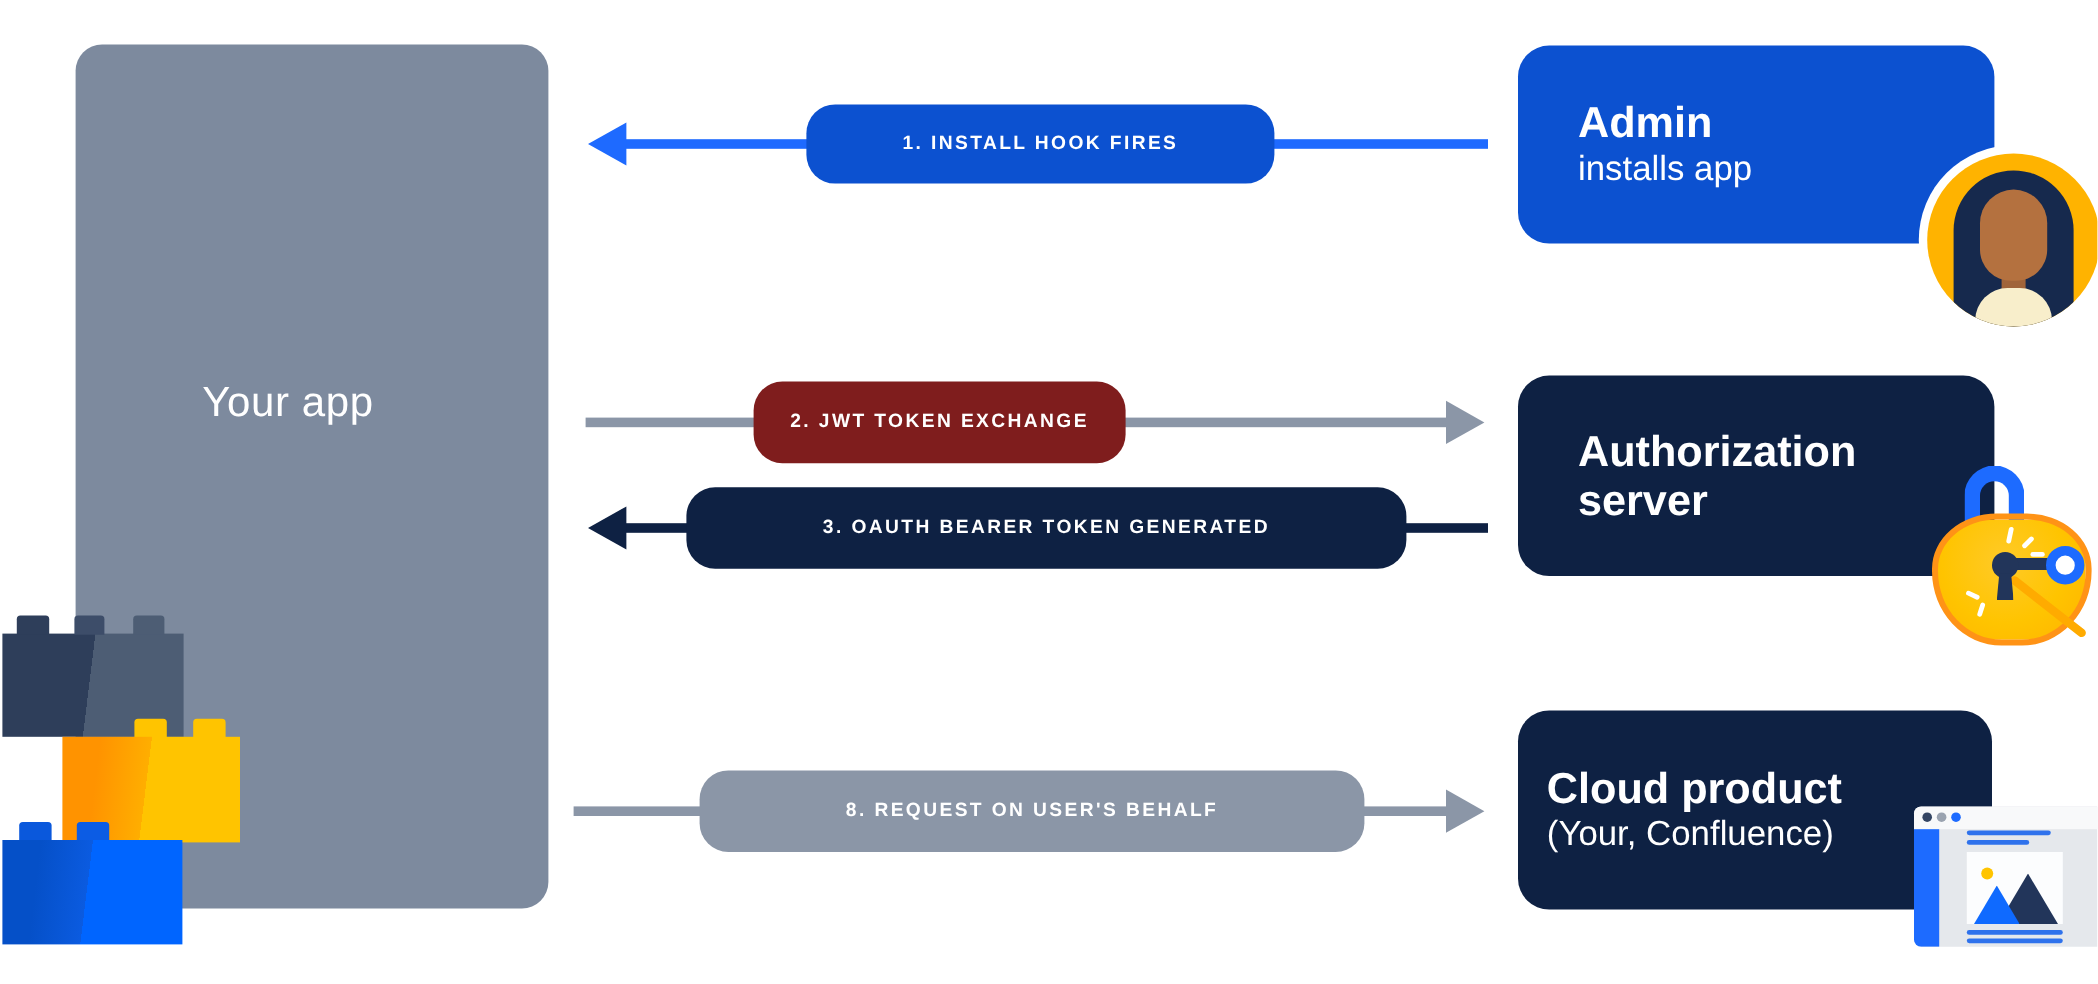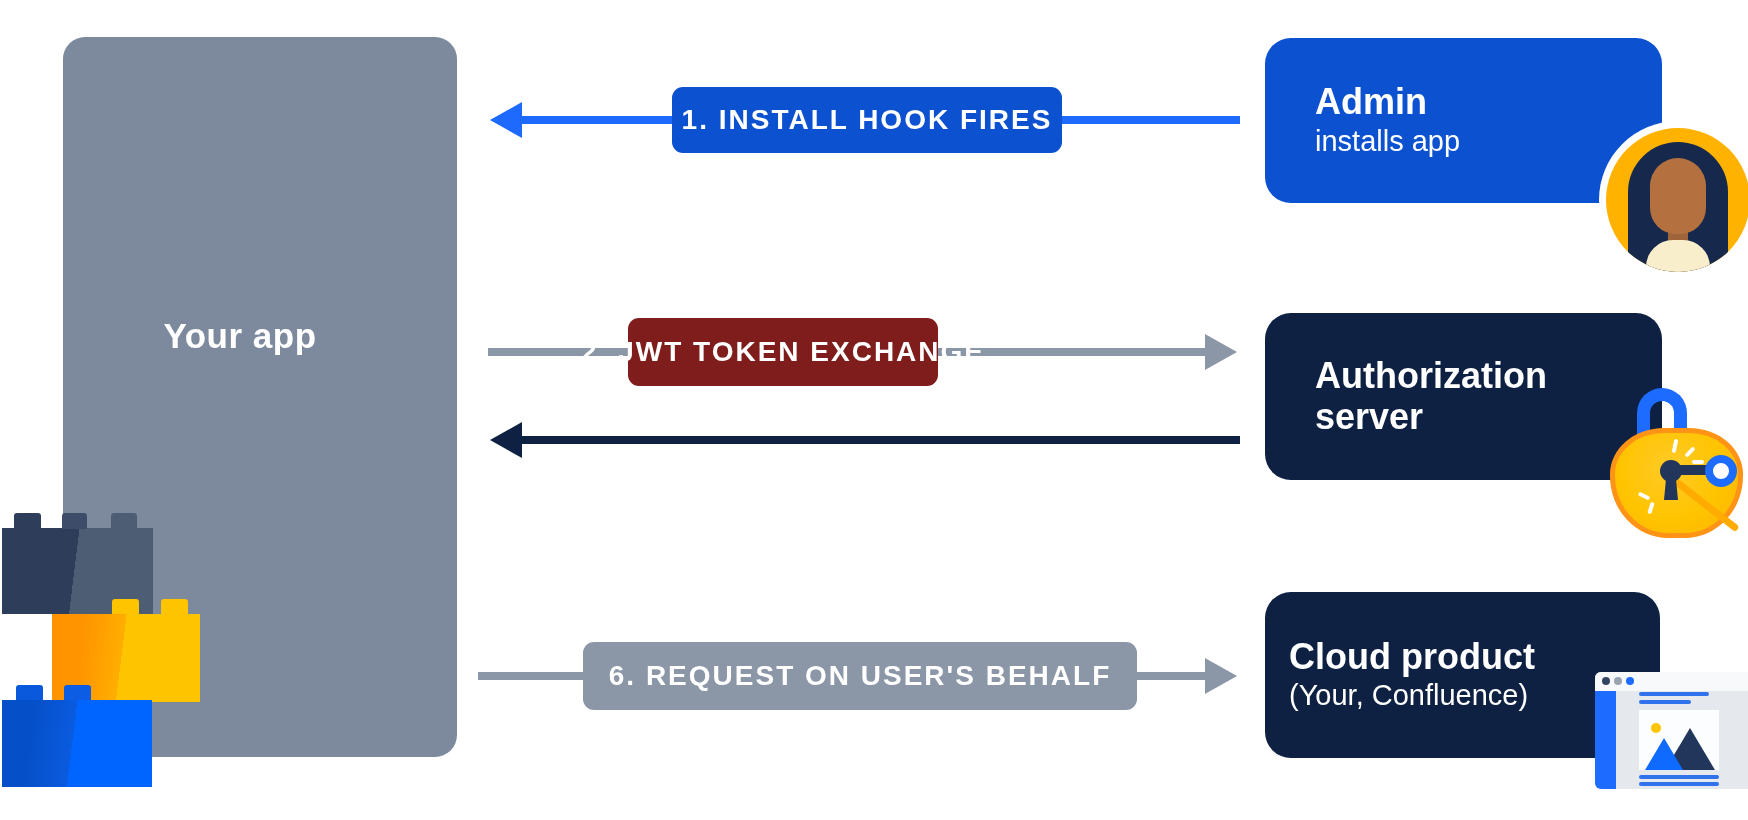"1. INSTALL HOOK FIRES" .label-pill { border-radius: 11px -> 24px; font-size: 28px -> 16px }
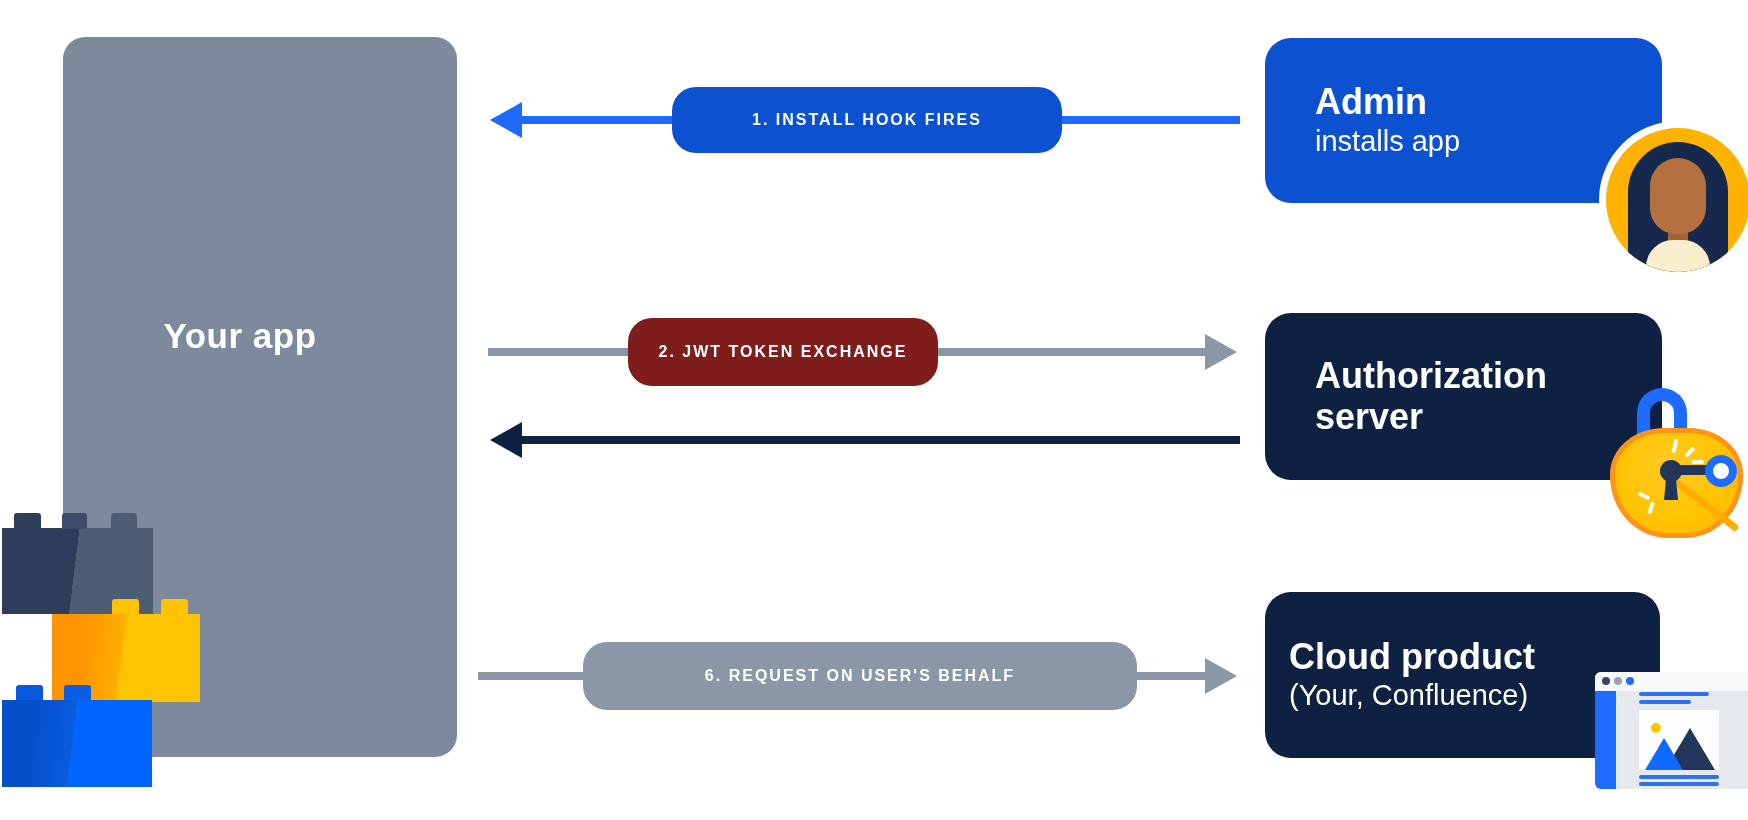"Your app" .your-app-label { font-weight: 700 -> 400 }
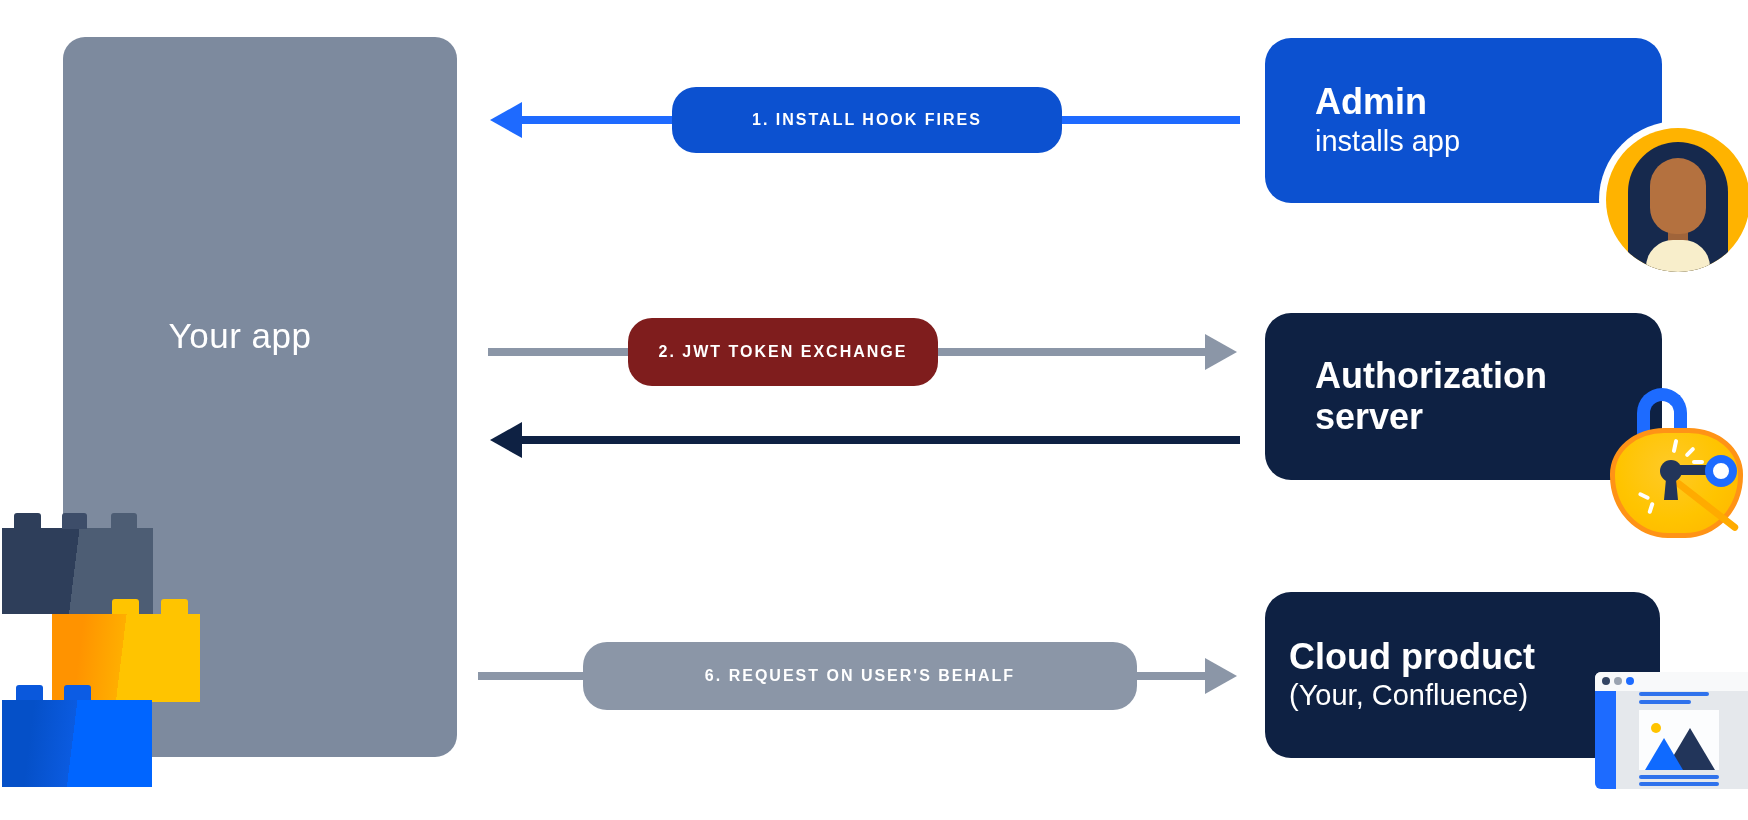"3. OAUTH BEARER TOKEN GENERATED" div.label-pill { html: none -> <div>3. OAUTH BEARER TOKEN GENERATED</div> }
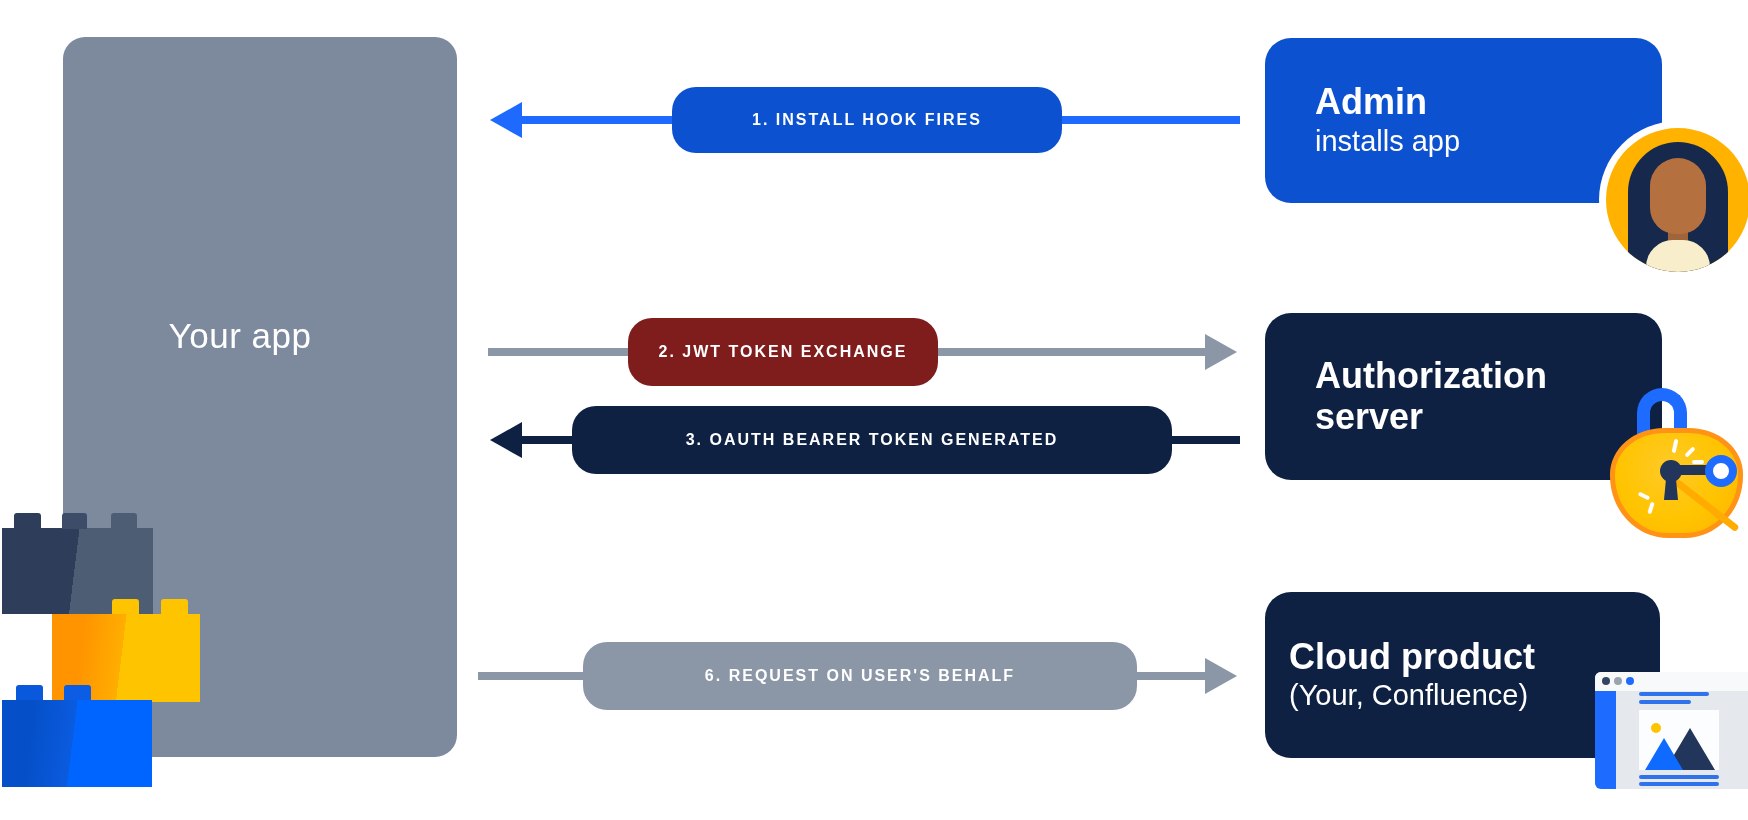"6. REQUEST ON USER'S BEHALF" div.label-pill { text: 6 -> 8 }
